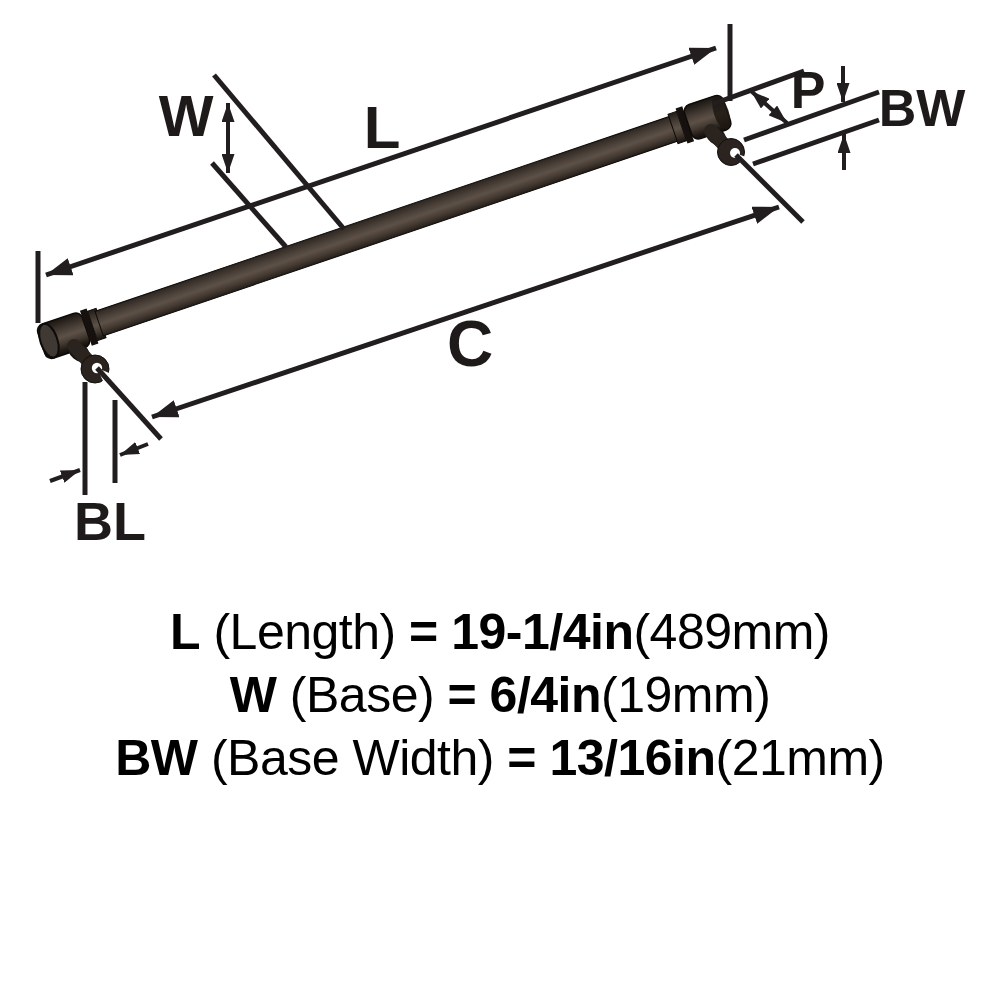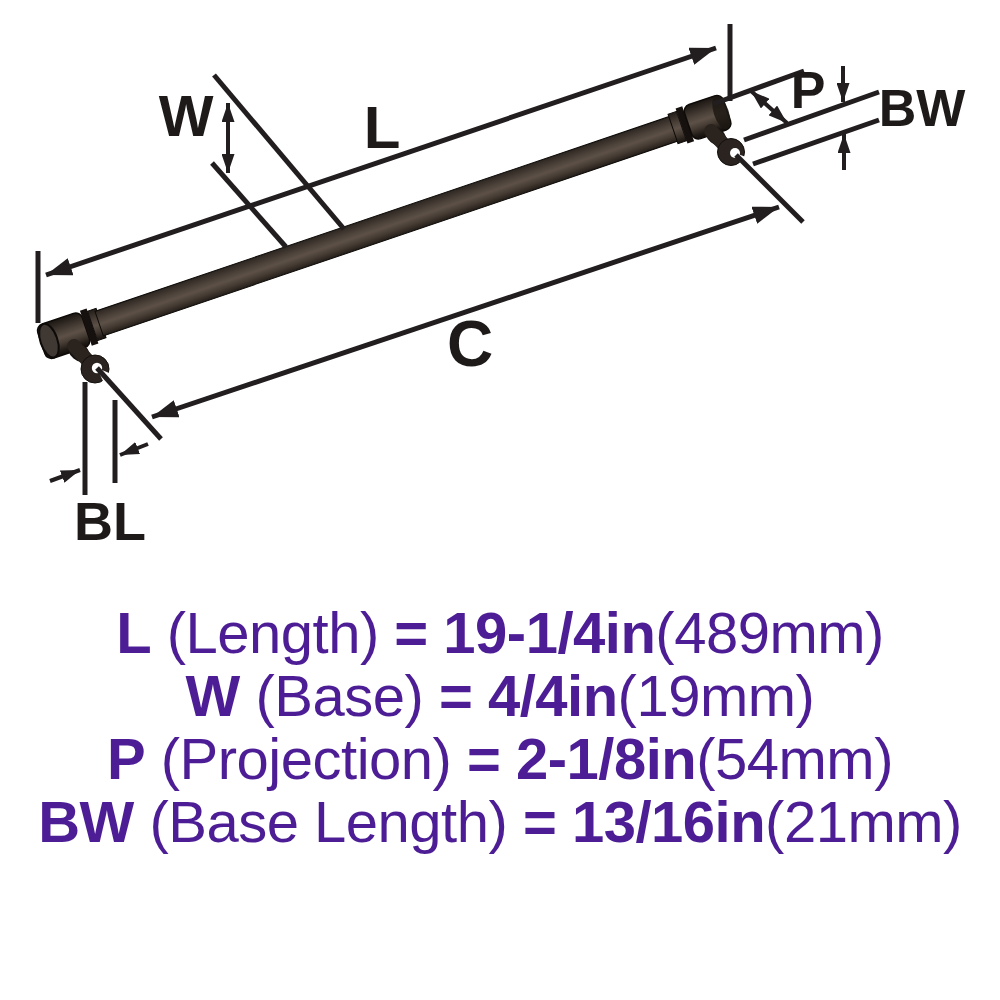"L (Length) = 19-1/4in(489mm)" .spec-row { color: #4c1d95 -> #000000; font-size: 58px -> 50px }
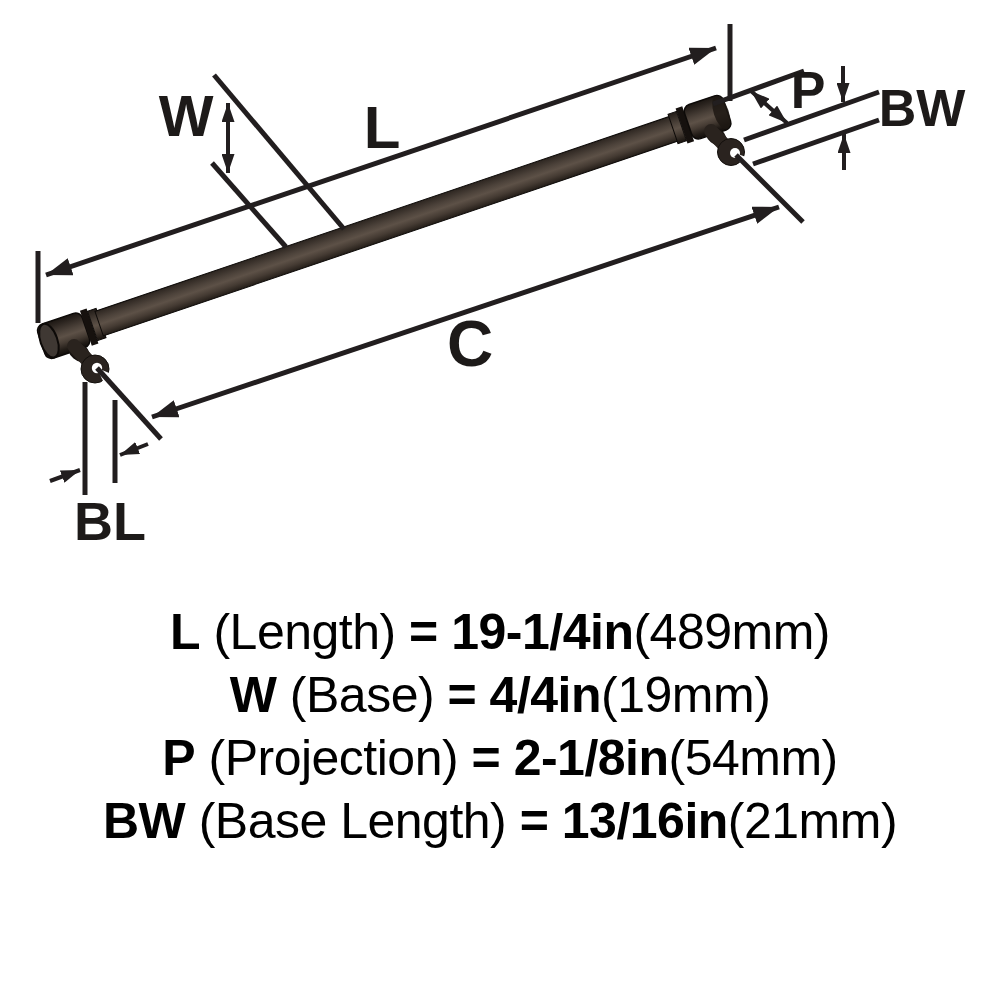"4/4in" span.b { text: 4/4in -> 6/4in }
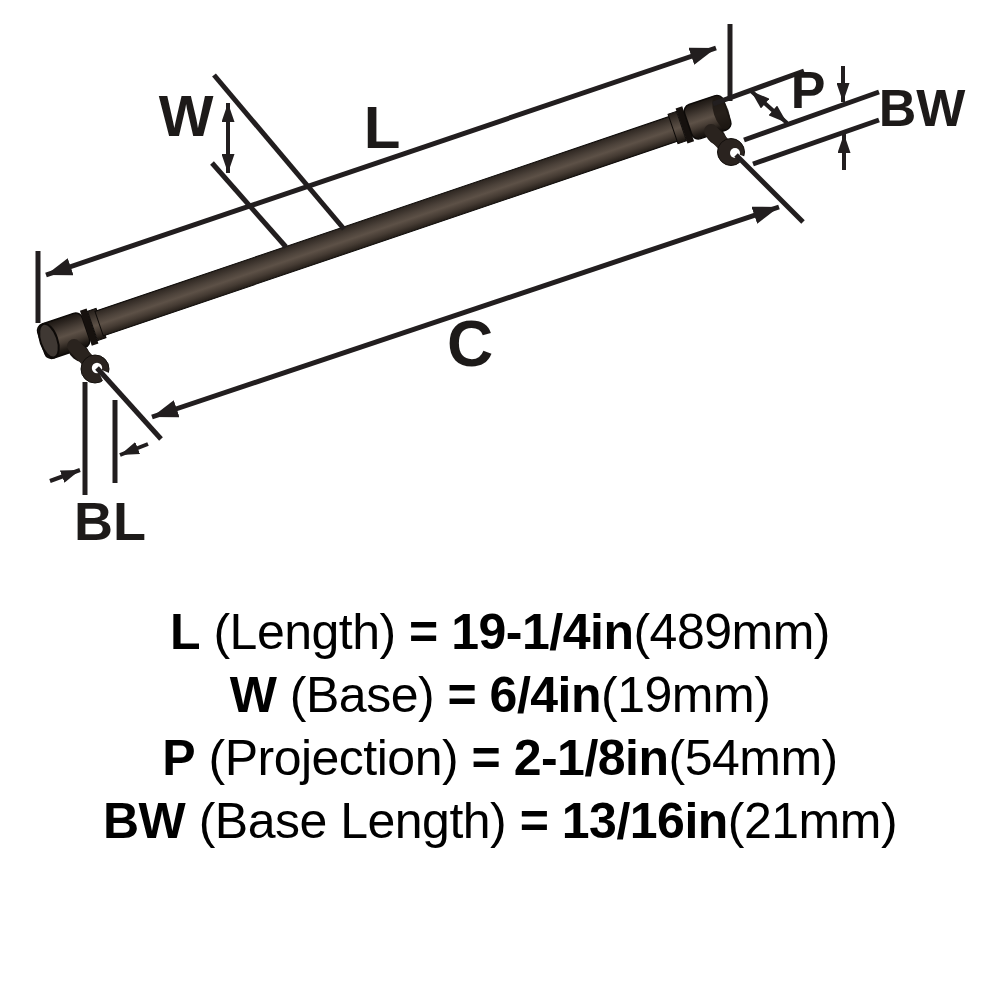"P (Projection) = 2-1/8in(54mm)" div.spec-row { html: <div><span>P</span> <span>(Projection)</span> <span>=</span> <span>2-1/8in</span><span>(54mm)</span></div> -> none }
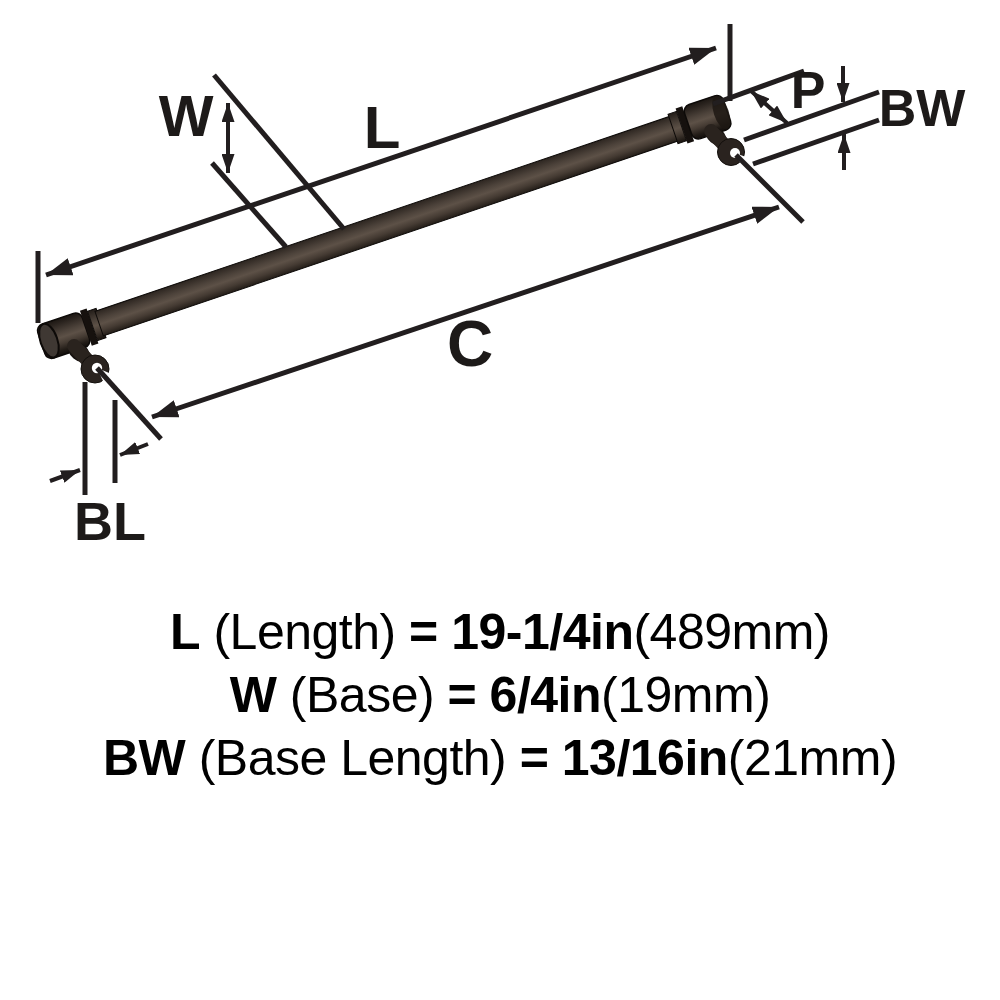"(Base Length)" span.n { text: Length -> Width }
